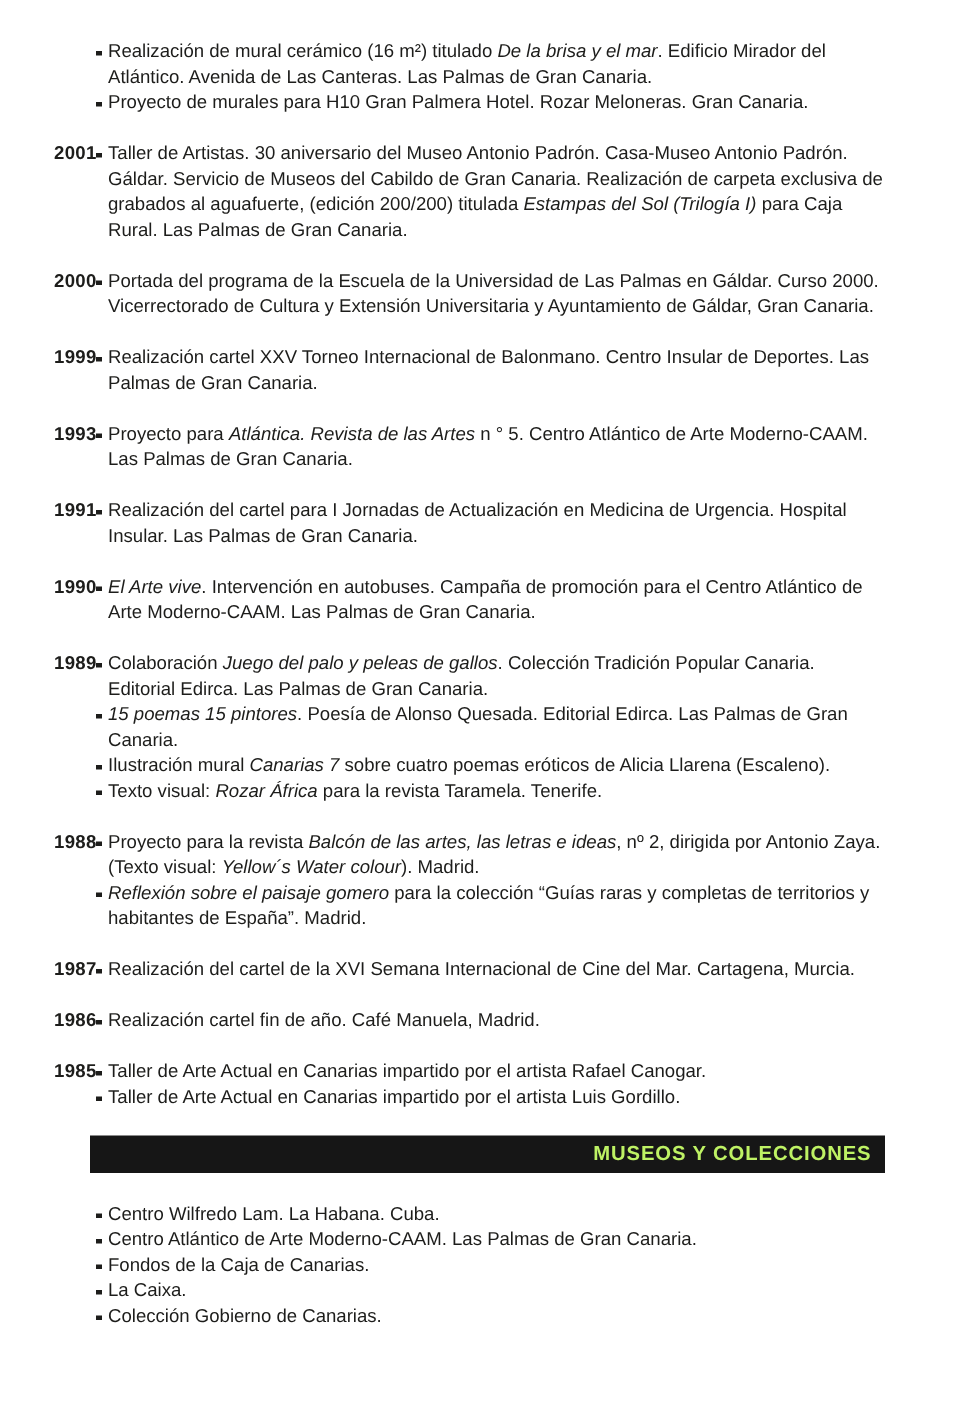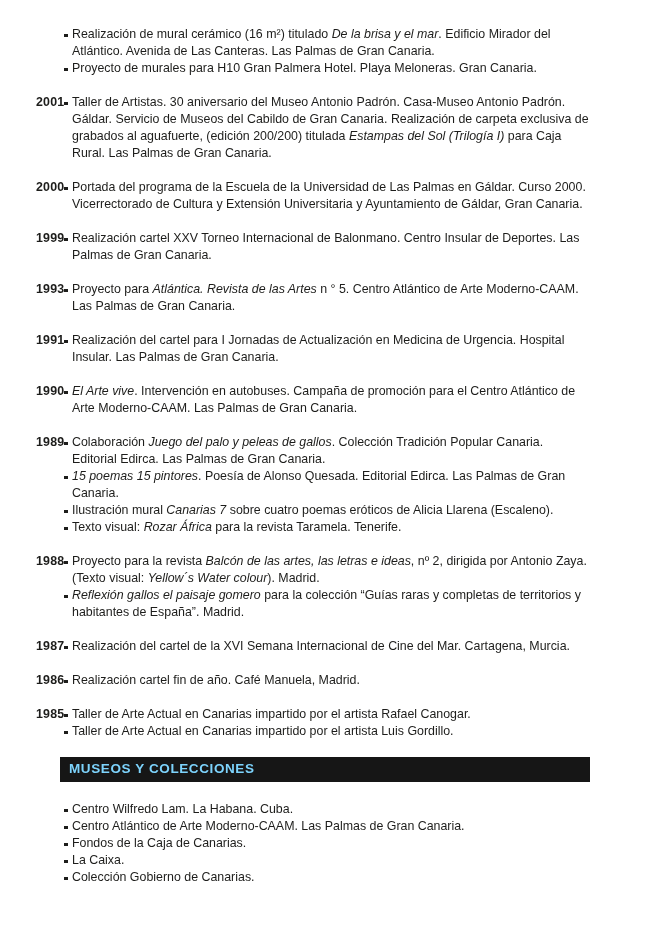"Proyecto de murales para H10" span { text: Playa -> Rozar }
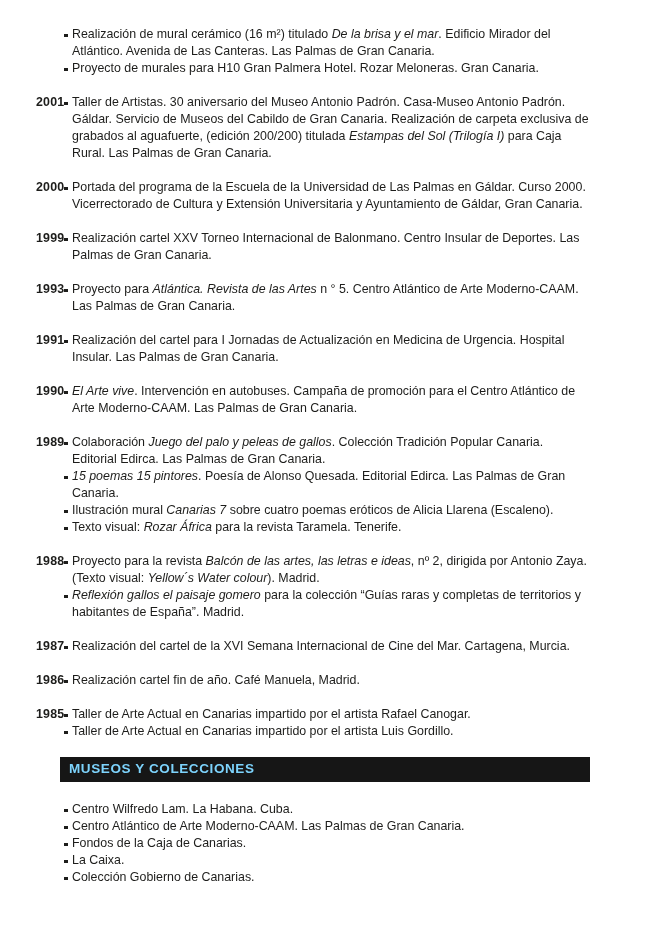"Reflexión gallos el paisaje gomero" span.it { text: gallos -> sobre }
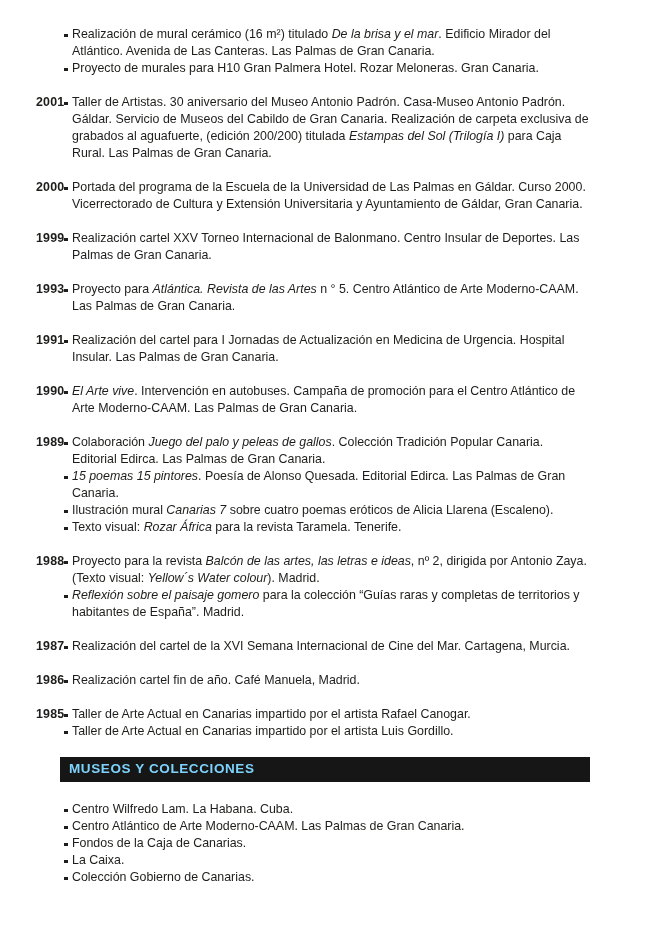"MUSEOS Y COLECCIONES" header.bar { color: #7dd3fc -> #bef264; text-align: none -> right }
